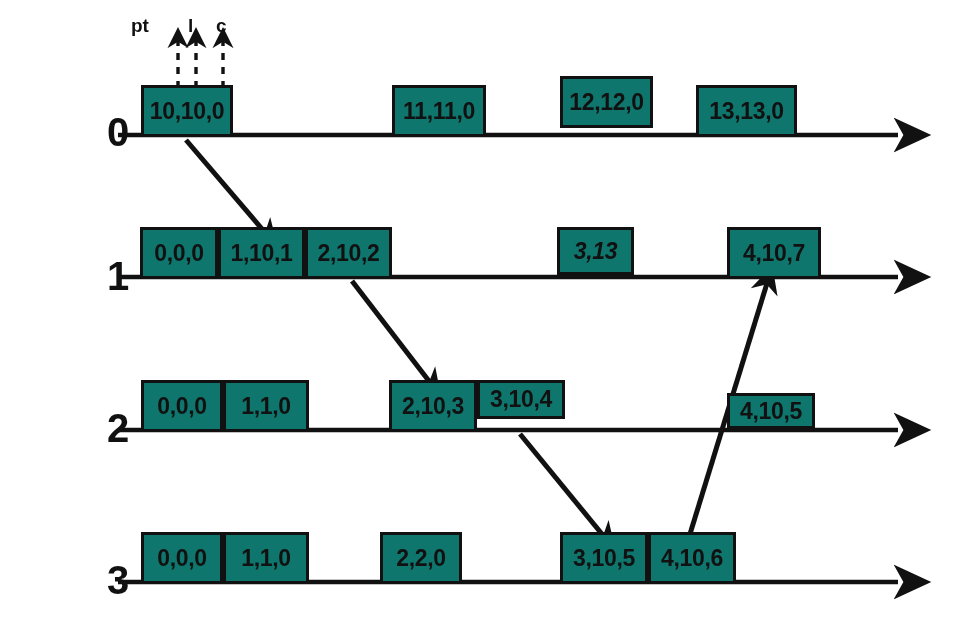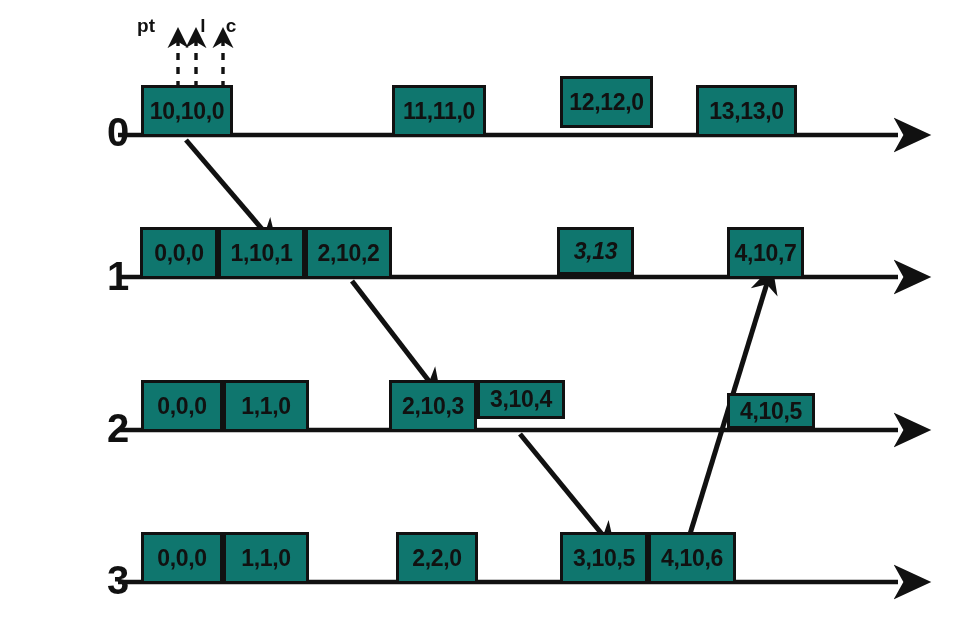"pt" .field-label { text-align: center -> left }
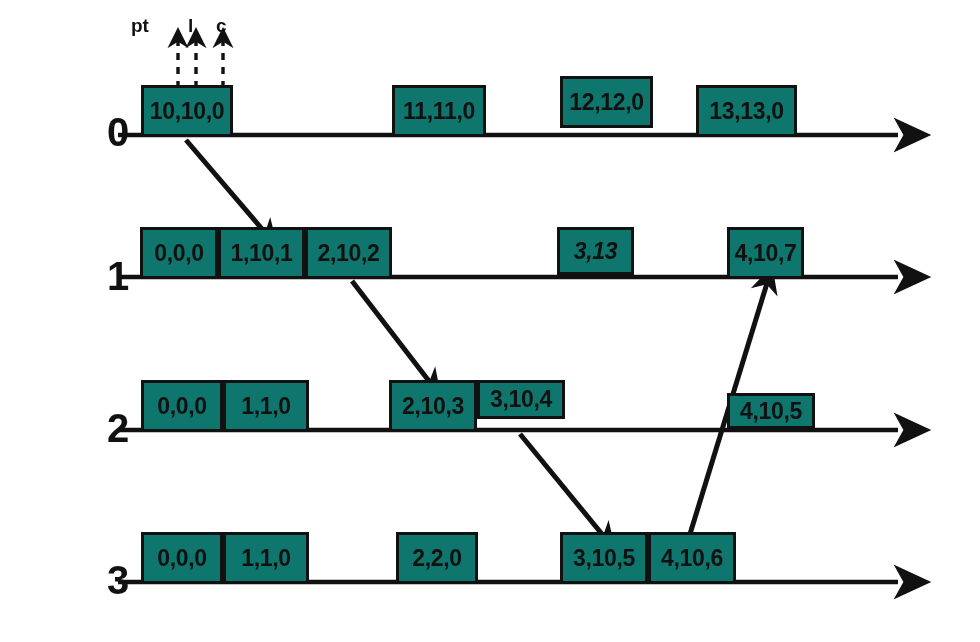"4,10,7" div.cell { width: 77px -> 94px }
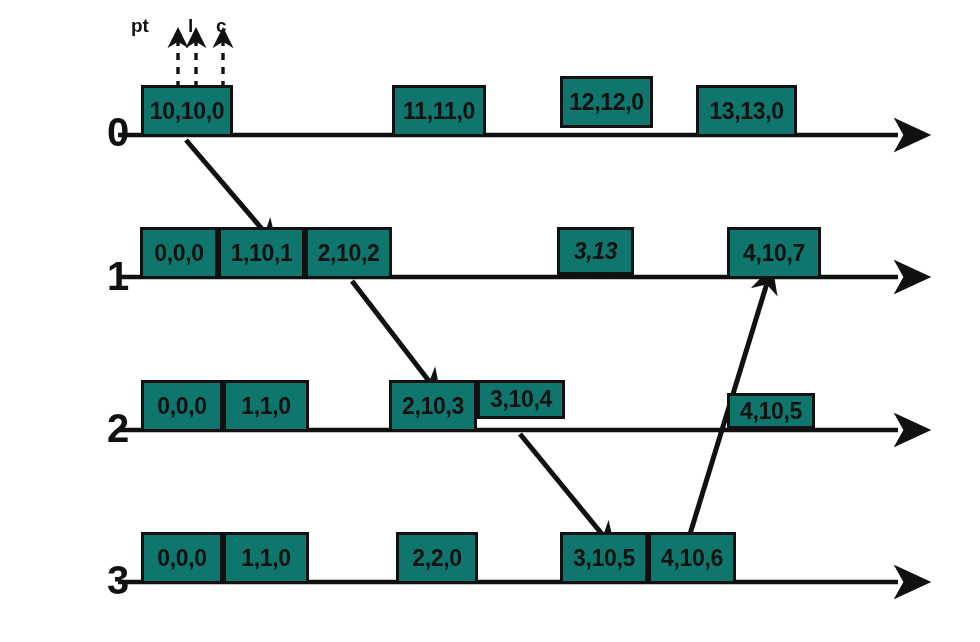"2,2,0" div.cell { left: 396px -> 380px }
